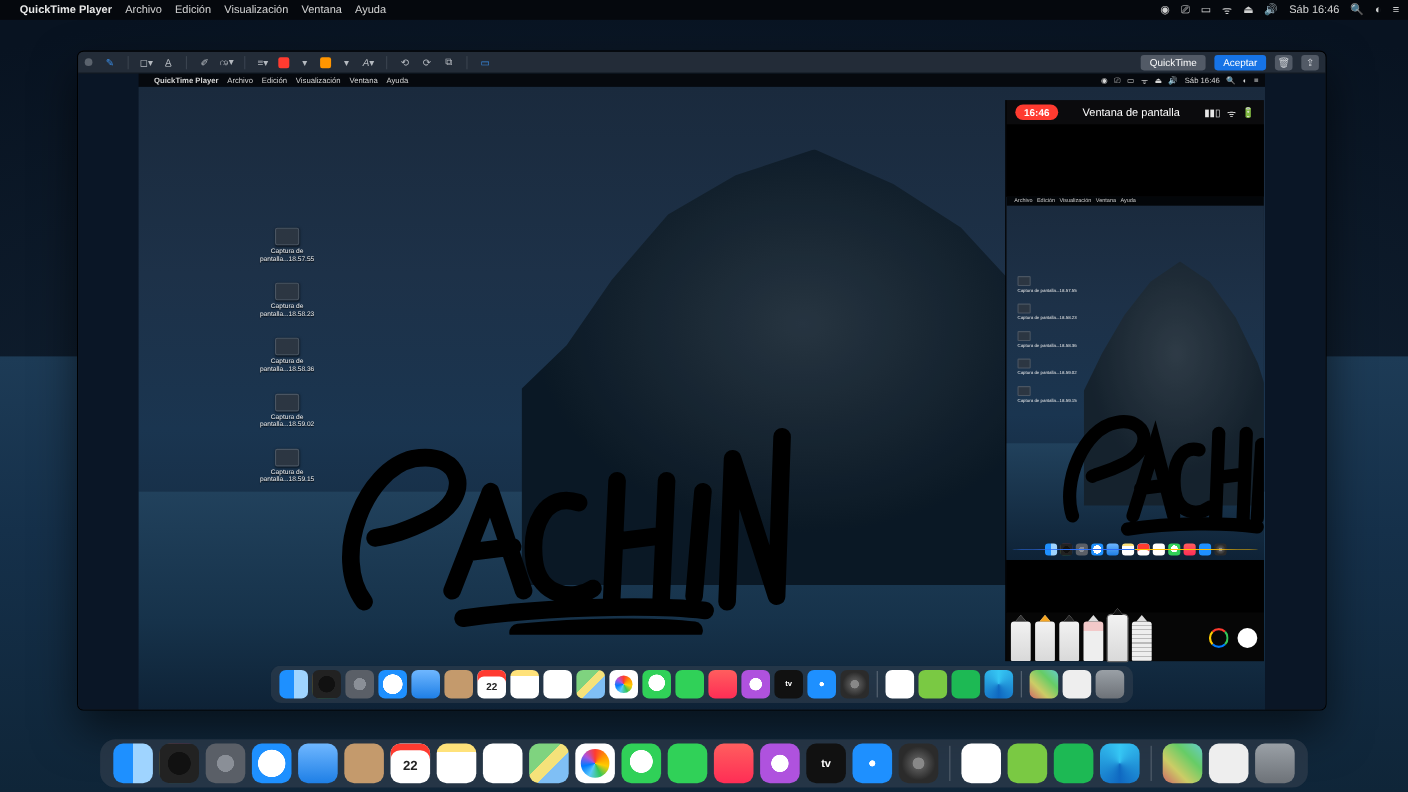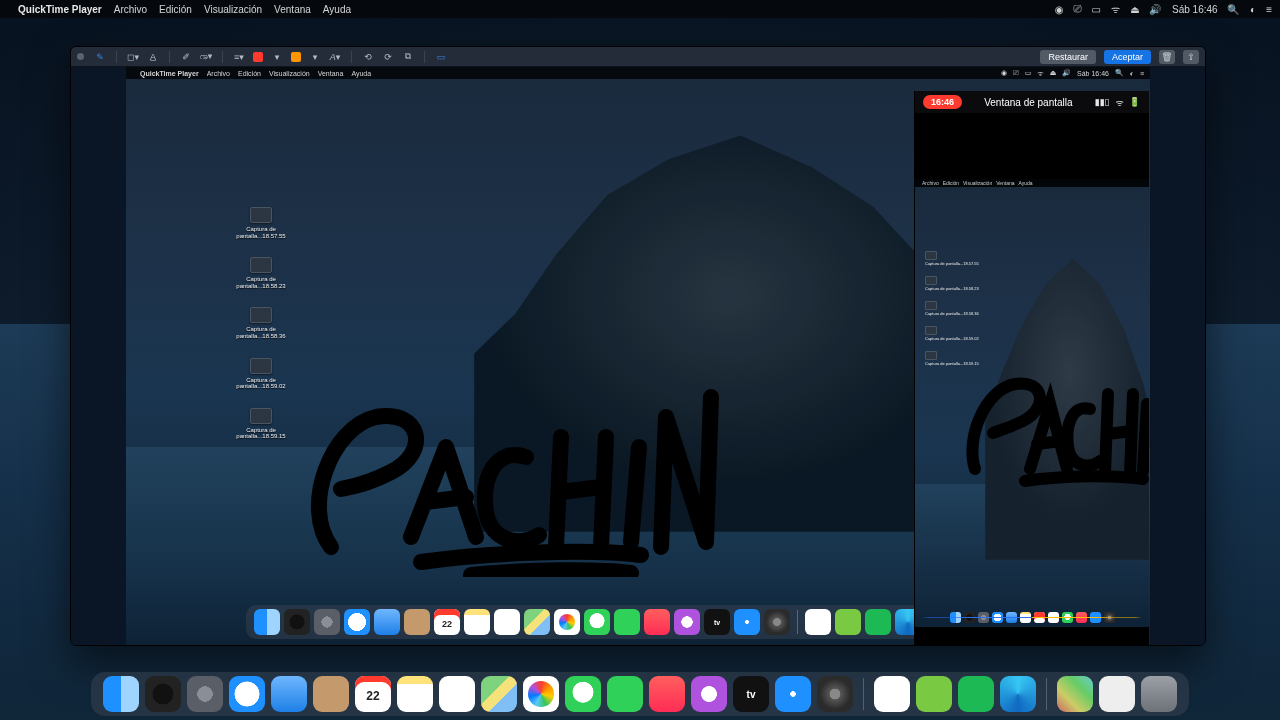"Restaurar" span.btn { text: Restaurar -> QuickTime }
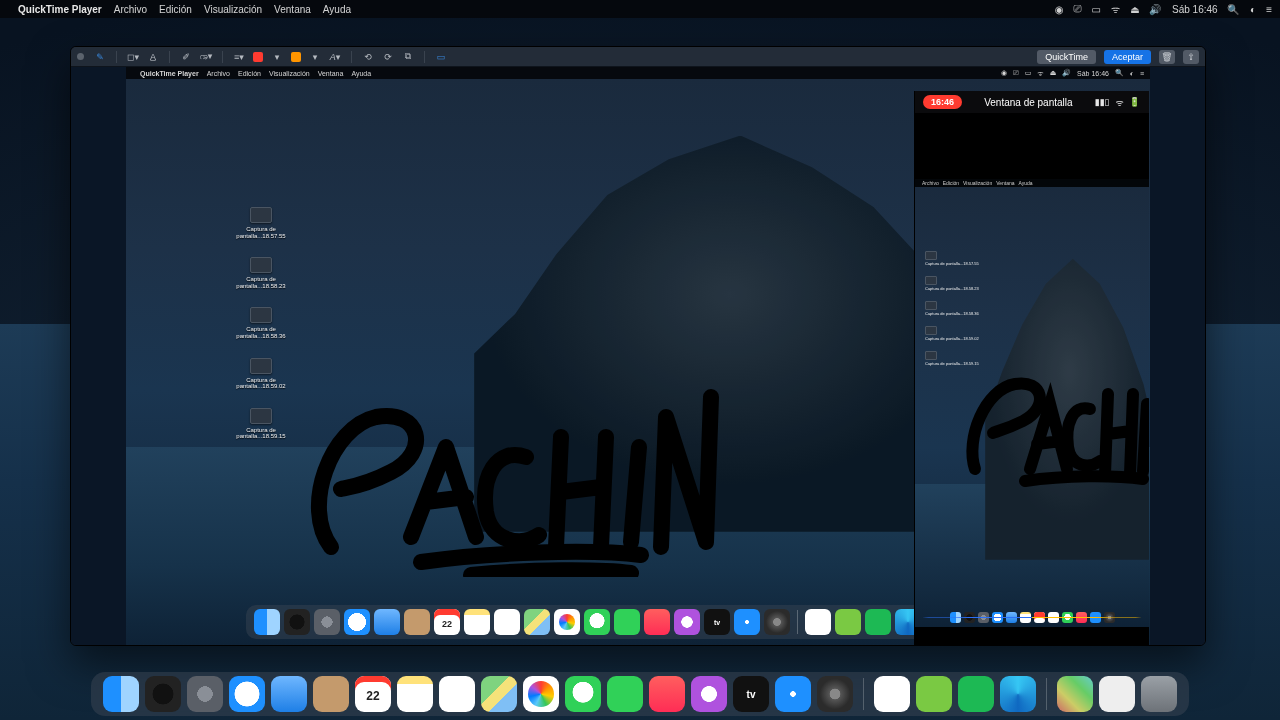"16:46" .ipad { height: 628px -> 510px }
